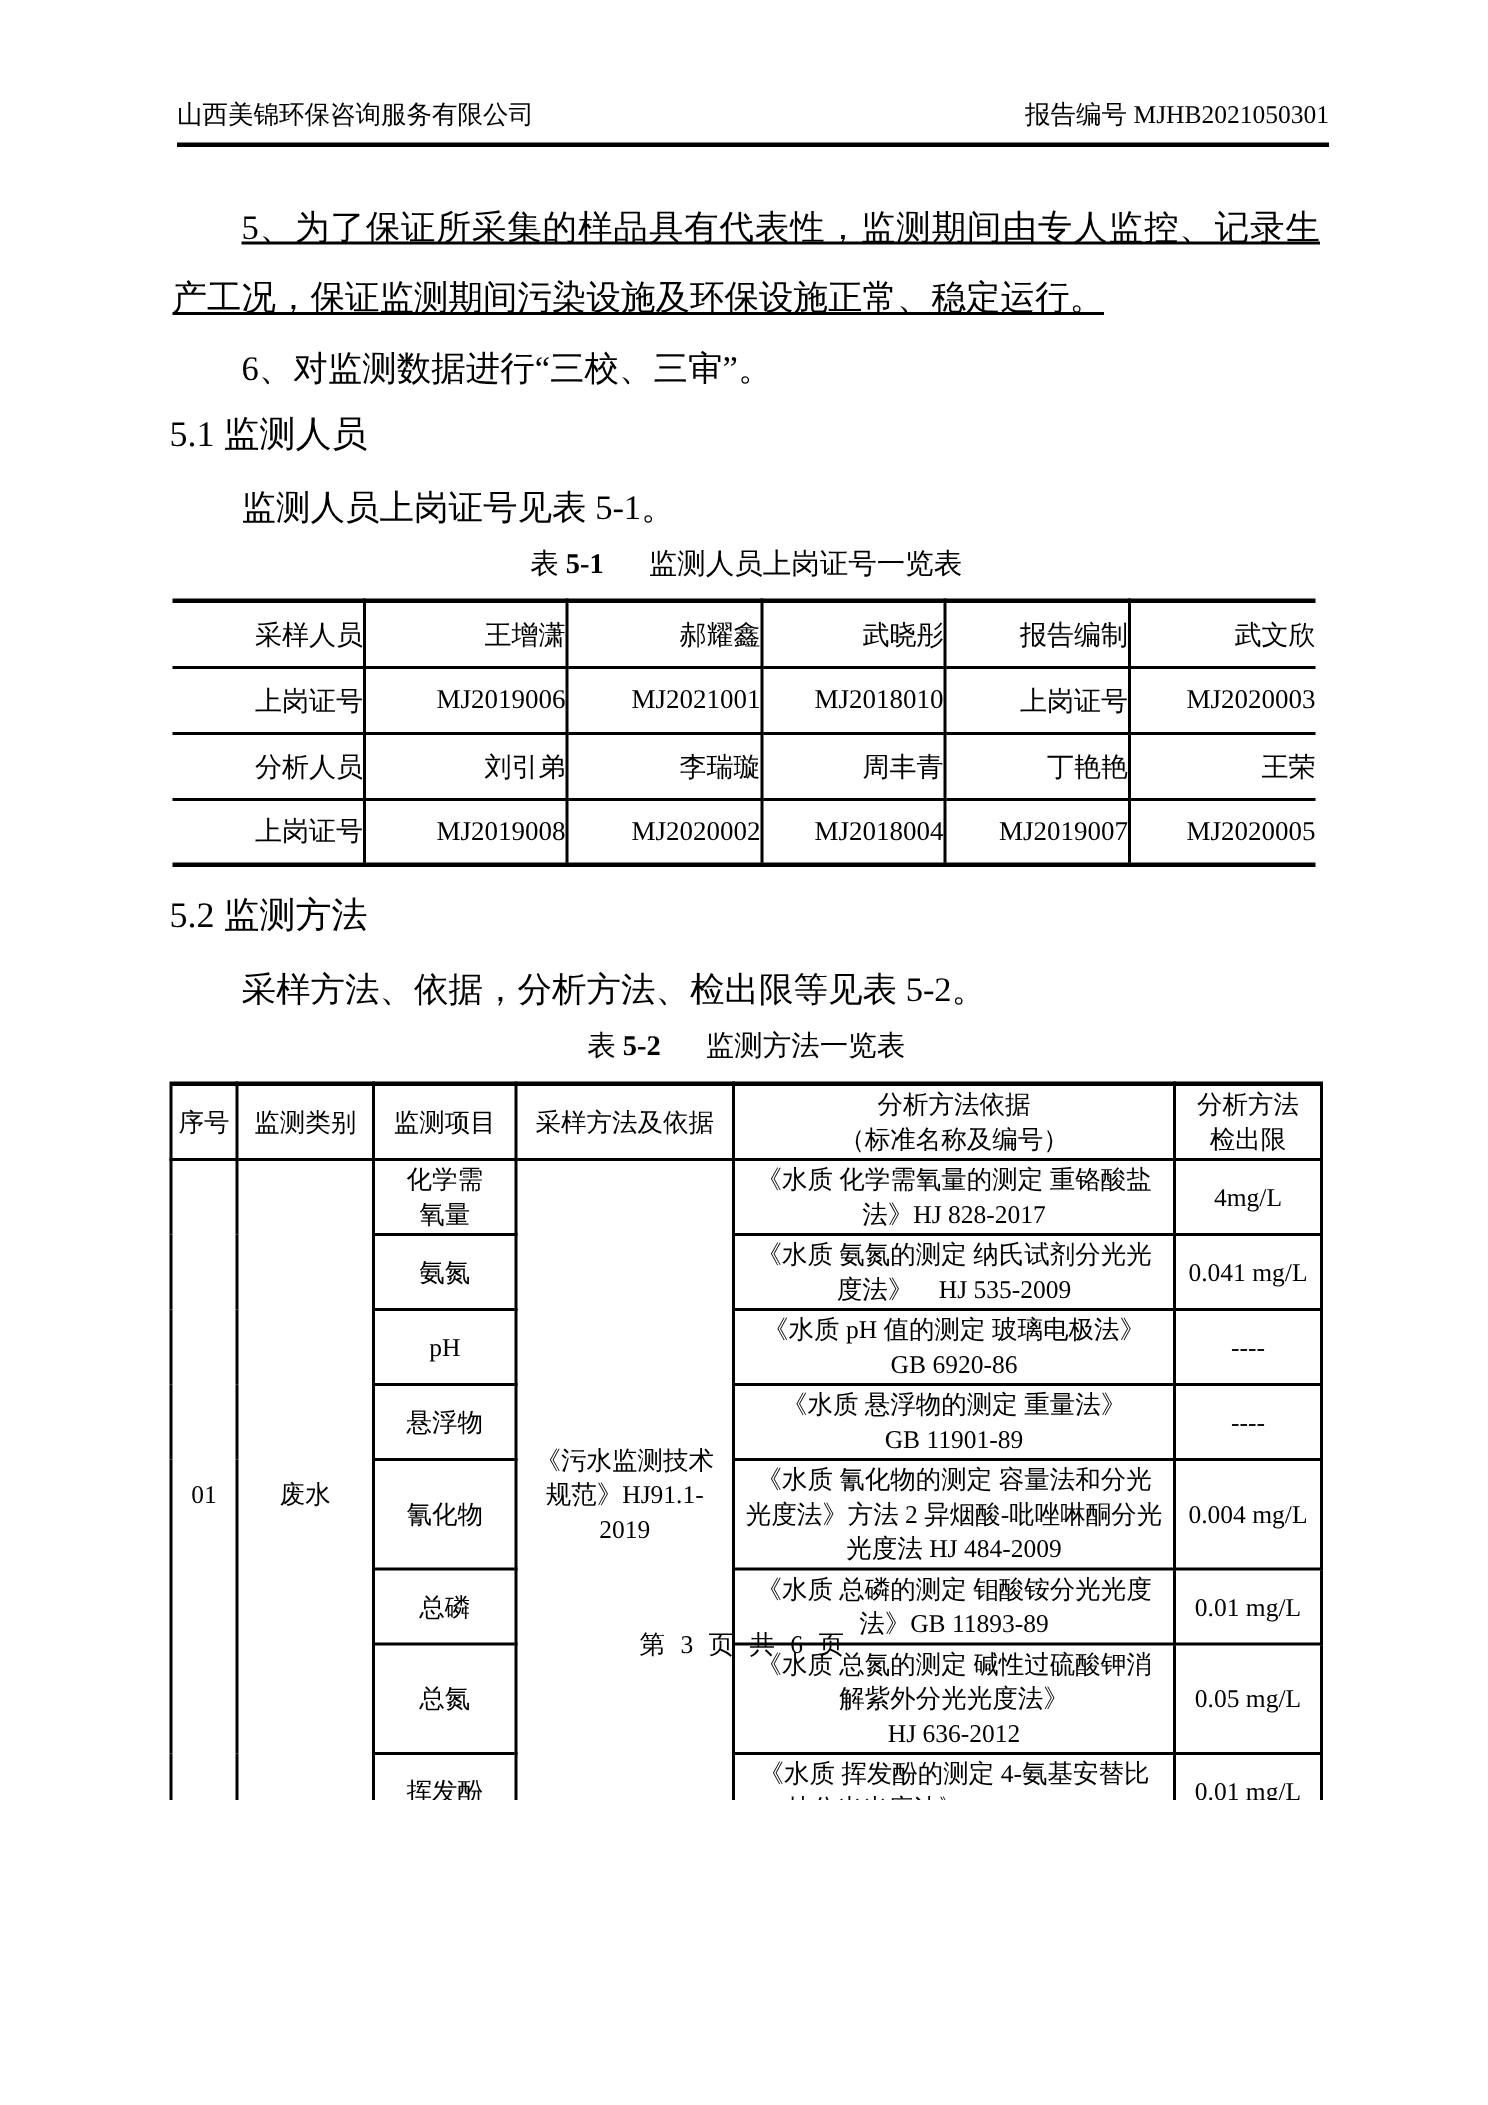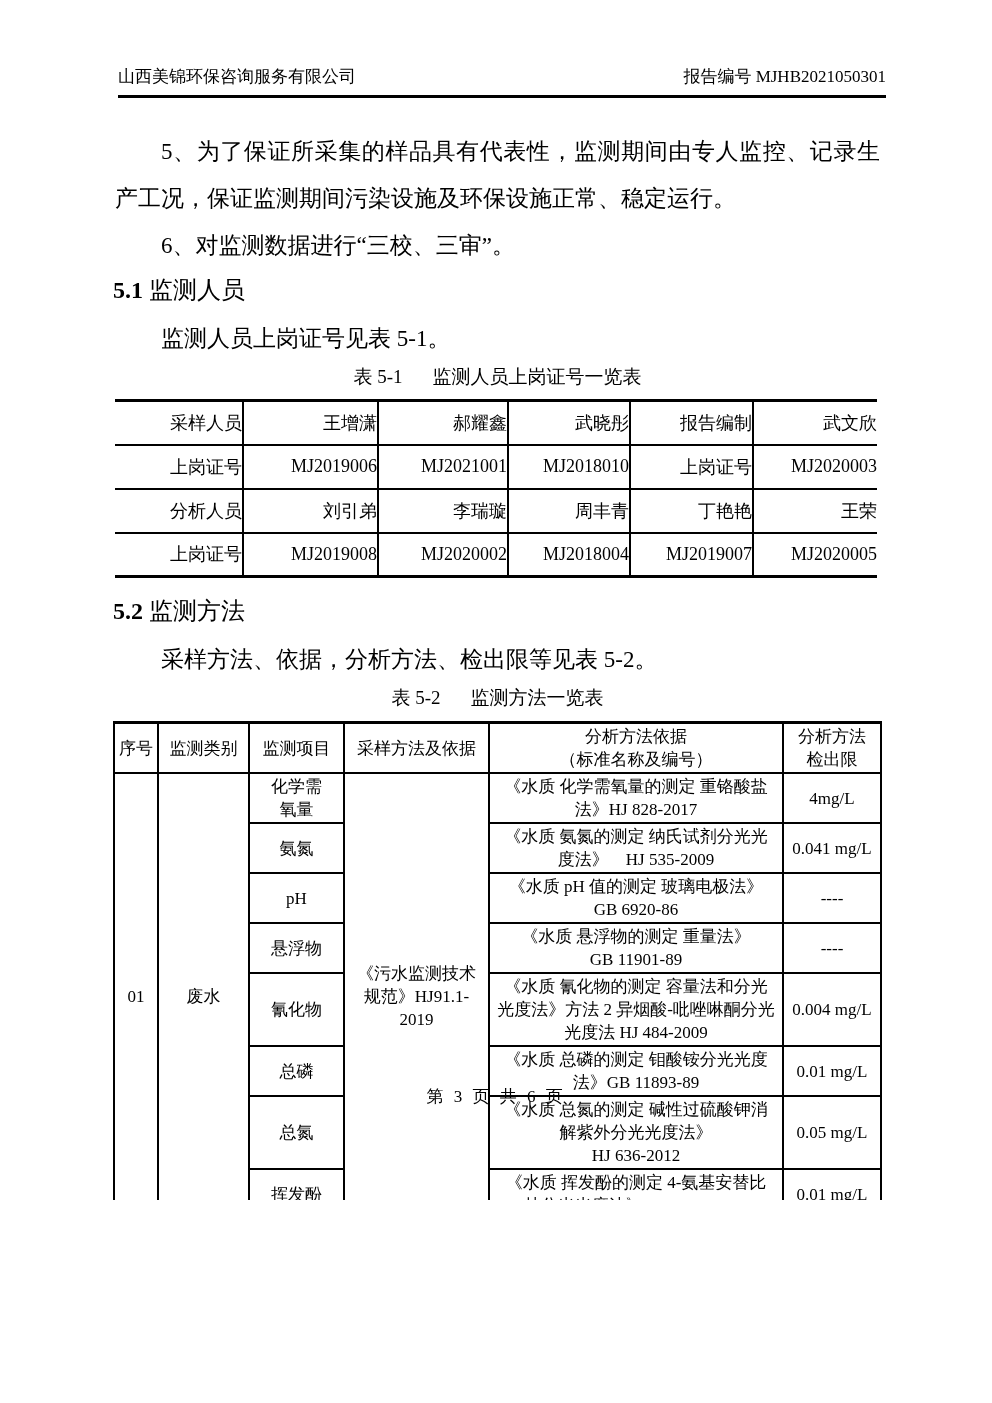"5、为了保证所采集的样品具有代表性，监测期间由专人监控、记录生产工况，保证监测期" .para-first { text-decoration: none -> underline }
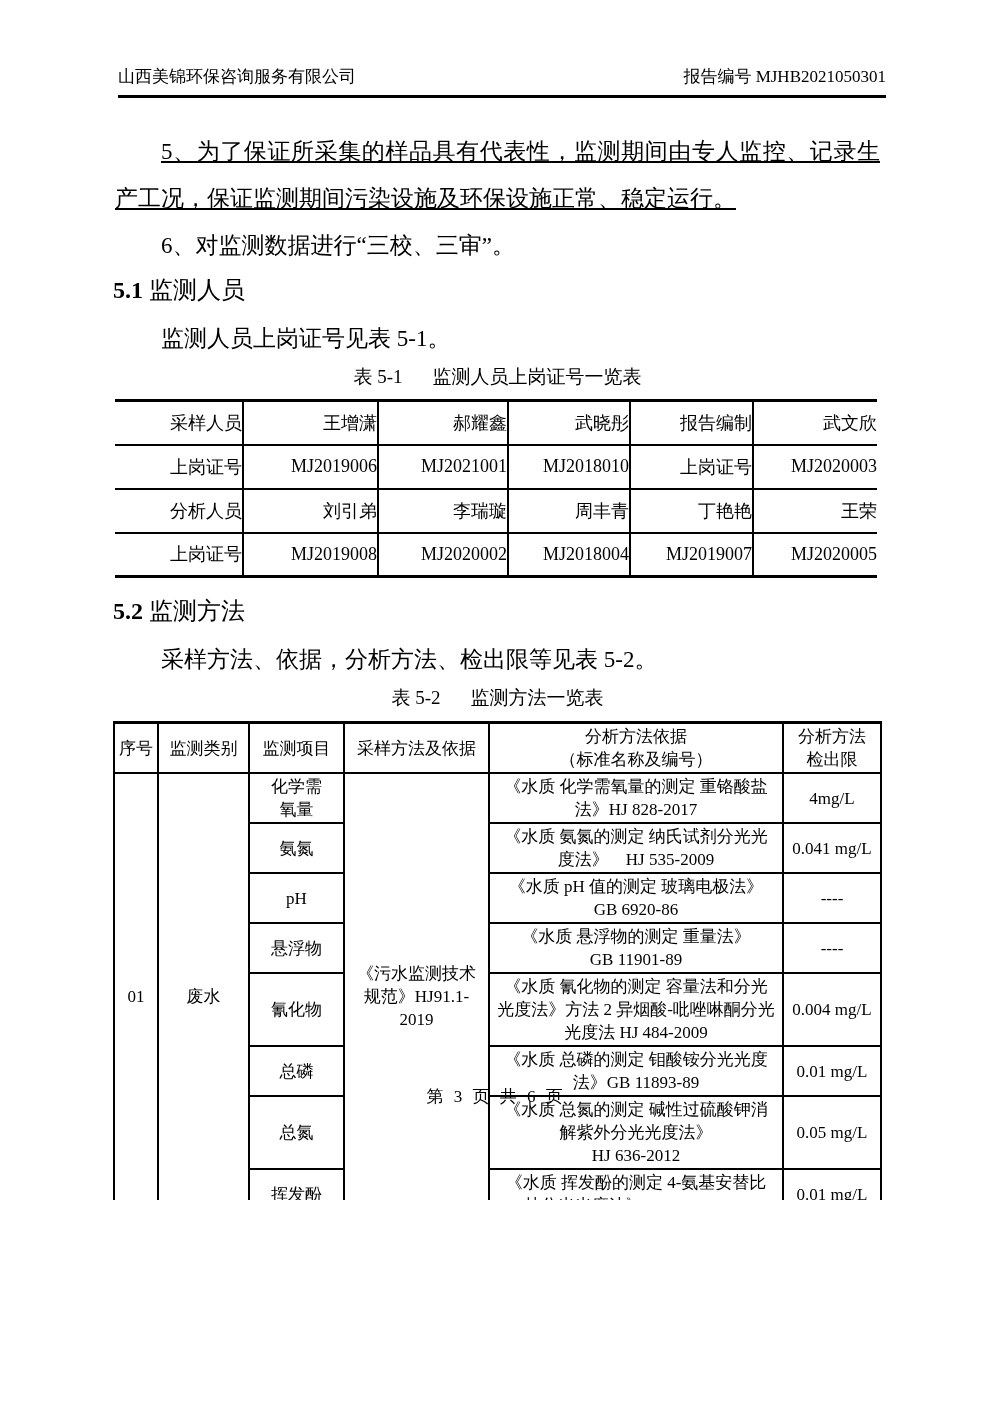"5.1" .sec-heading .num { font-weight: bold -> normal }
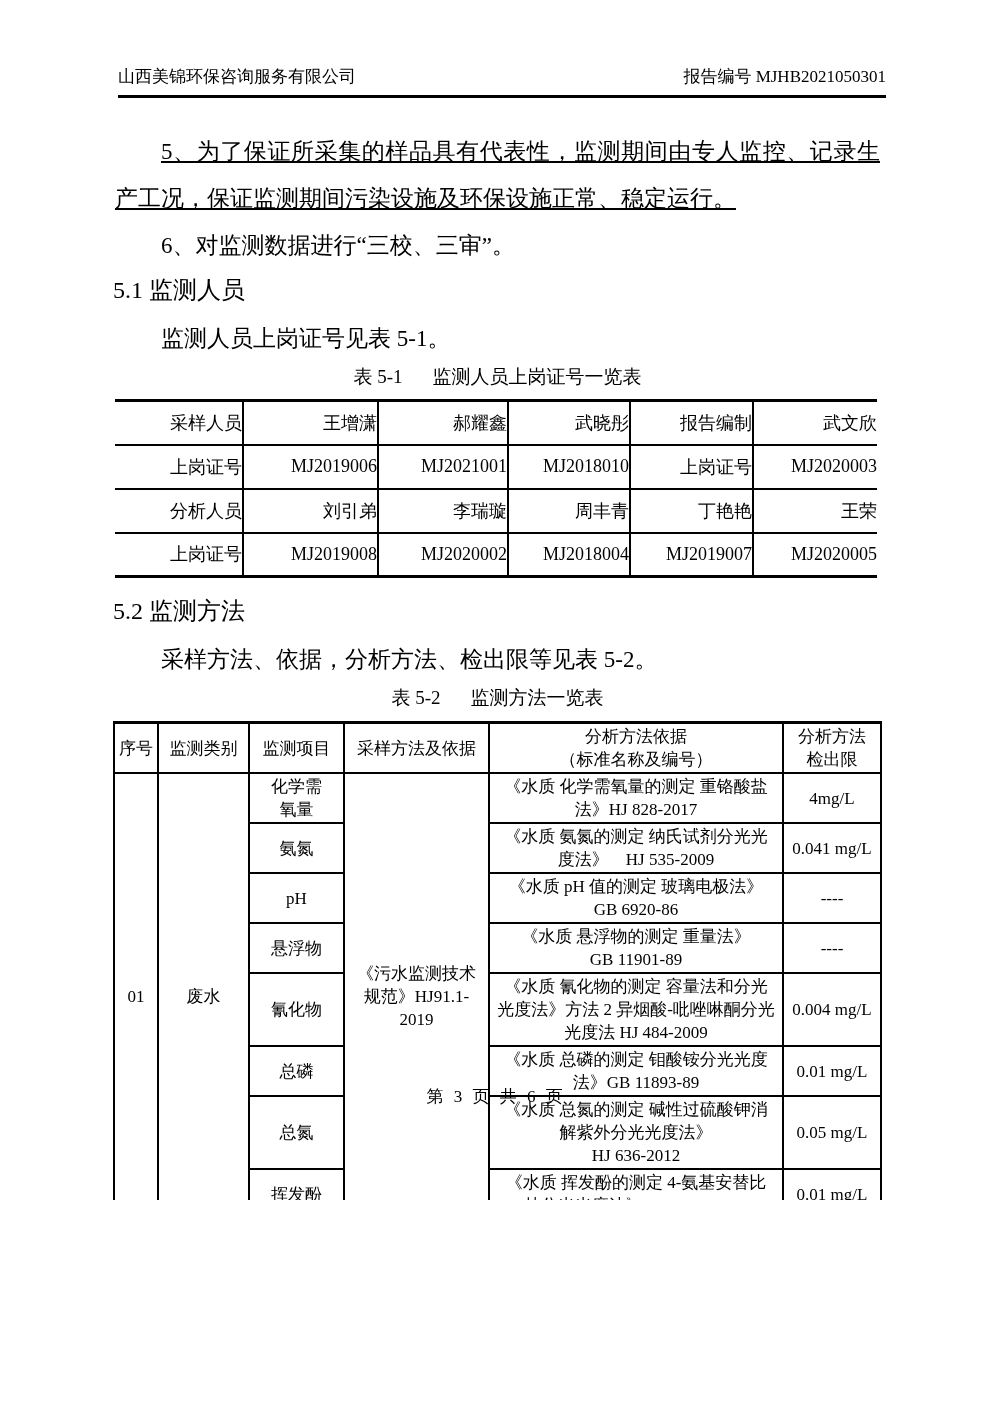"5-1" .caption .num { font-weight: normal -> bold }
